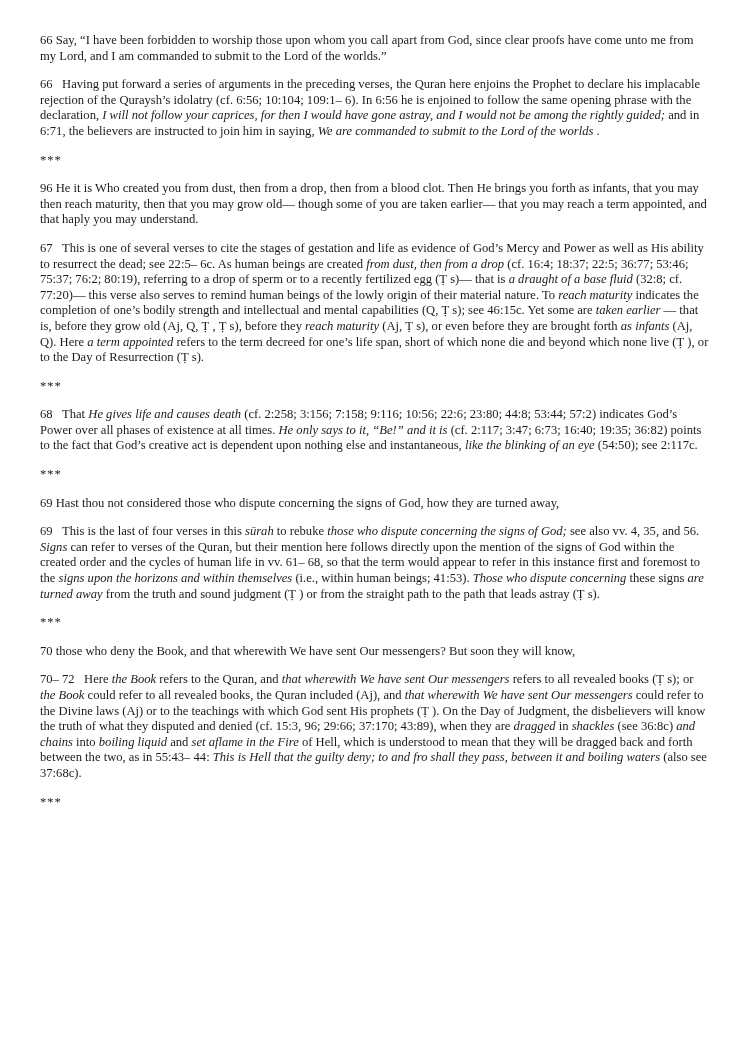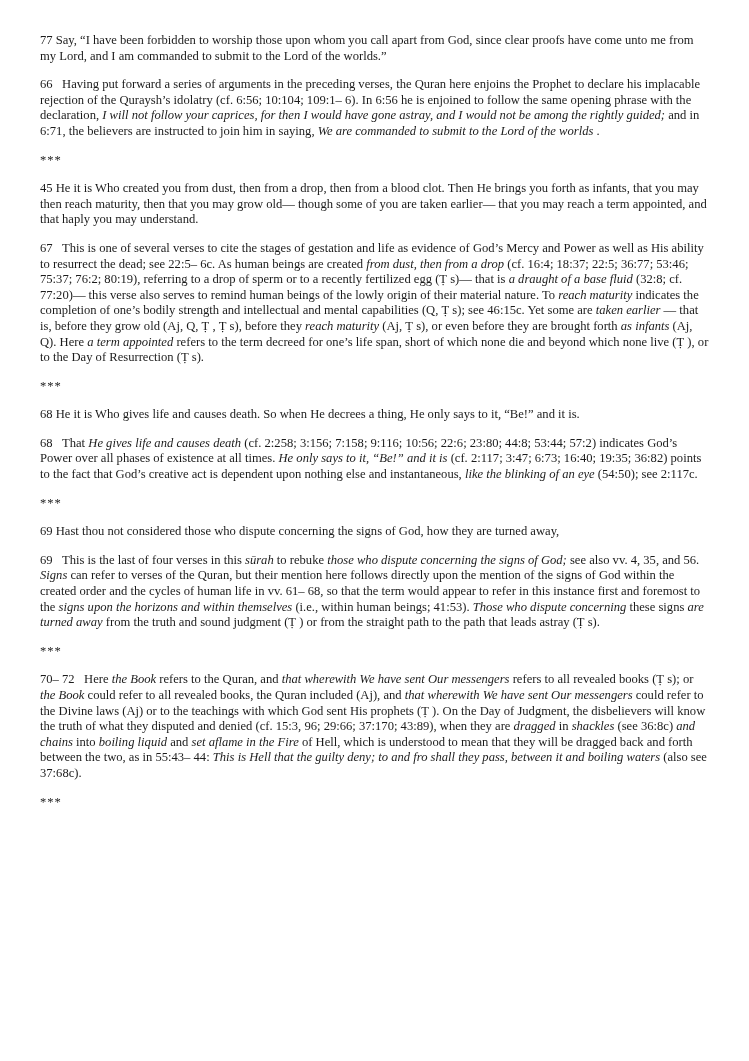"77 Say, “I have been" span { text: 77 -> 66 }
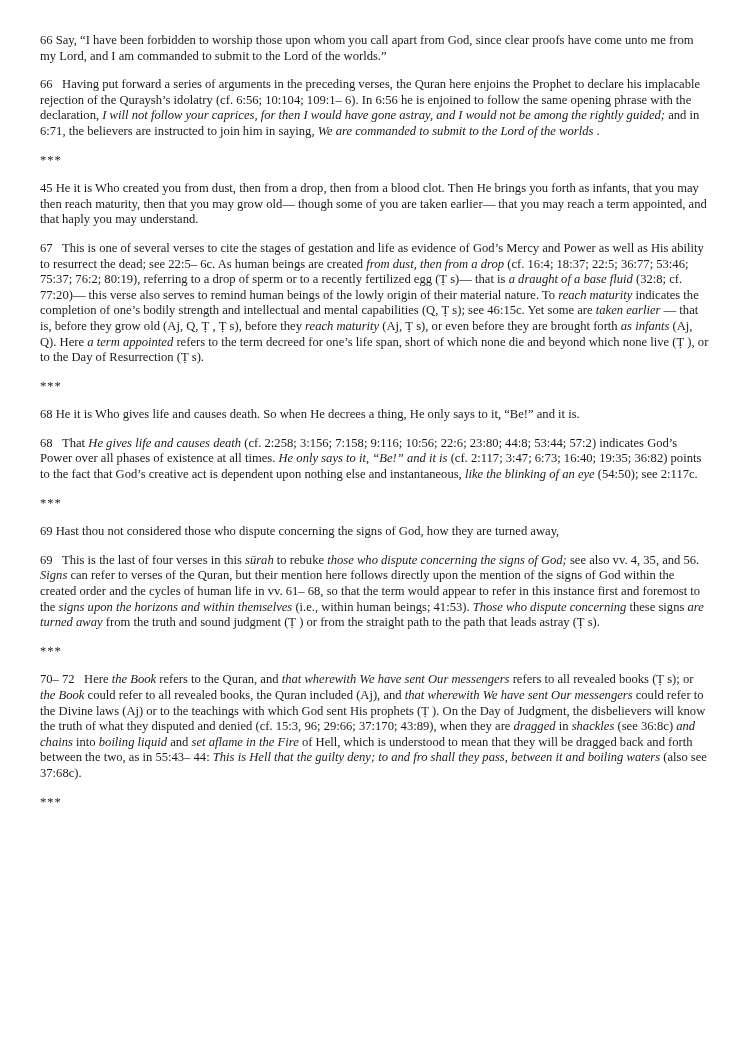"45 He it is Who" span { text: 45 -> 96 }
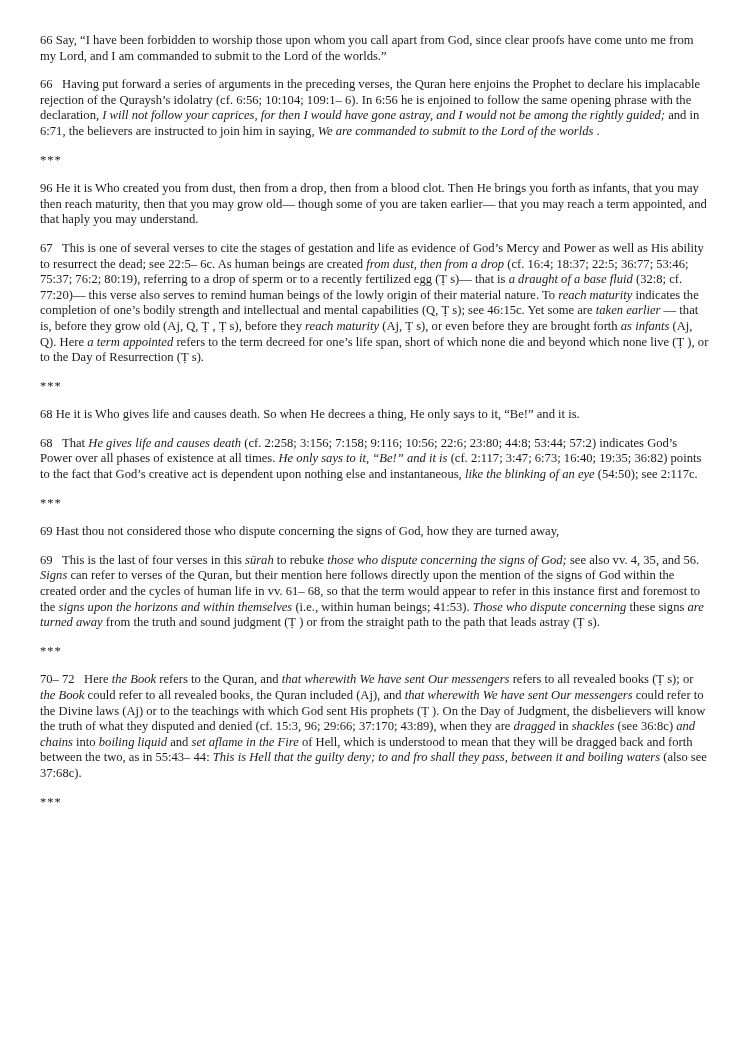"68 He it is Who" p.para { html: <p><span>68 He it is Who gives life and causes death. So when He decrees a thing, He only says to it, “Be!” and it is.</span></p> -> none }
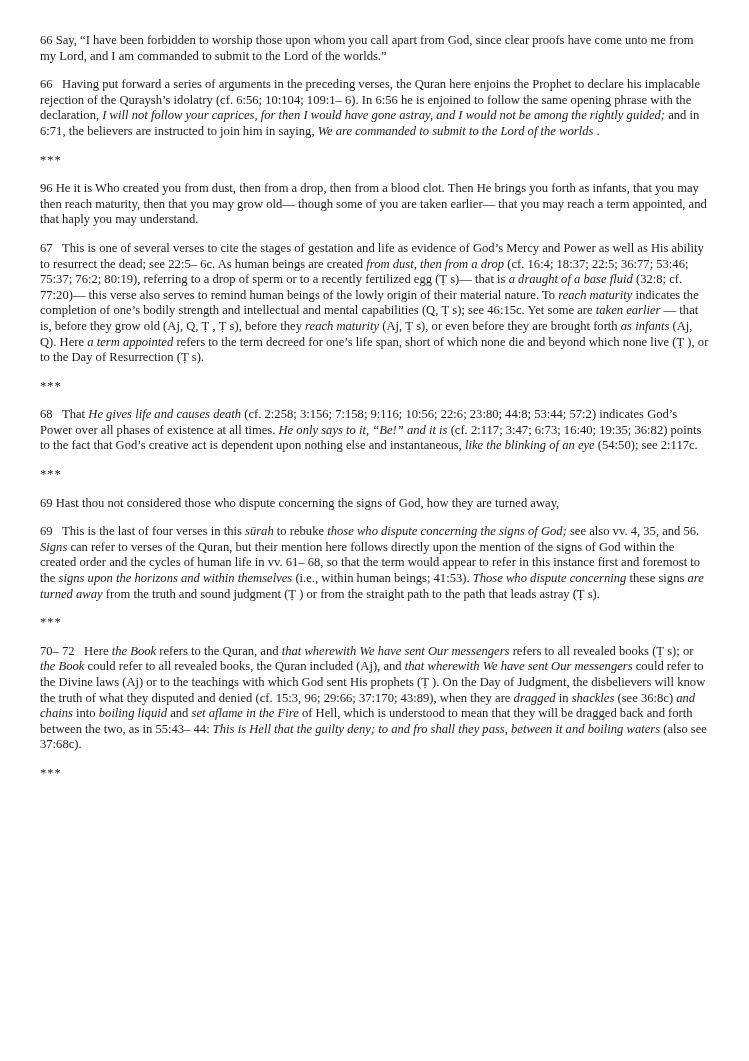"70 those who deny the" p.para { html: none -> <p><span>70 those who deny the Book, and that wherewith We have sent Our messengers? But soon they will know,</span></p> }
